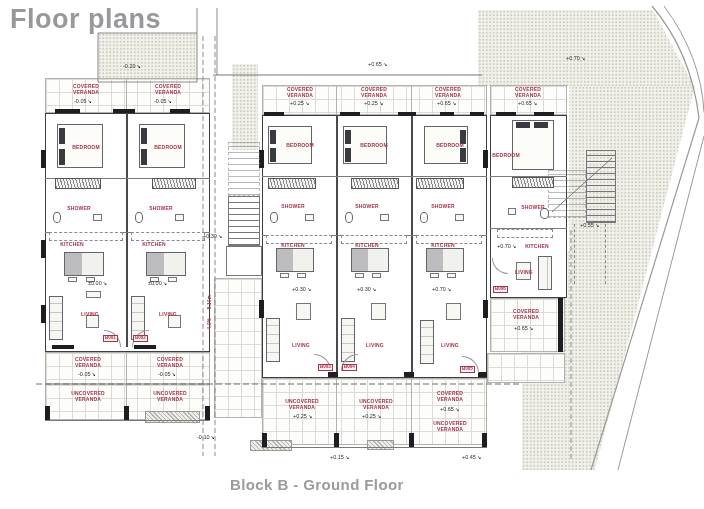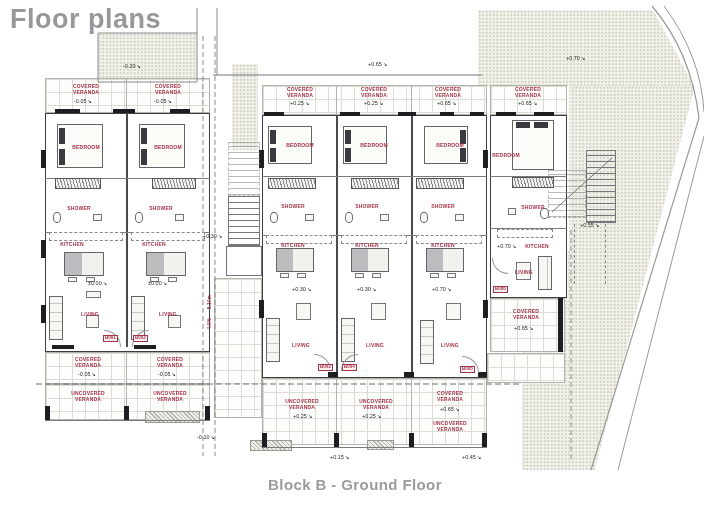"Block B - Ground Floor" .caption { text-align: center -> left }
